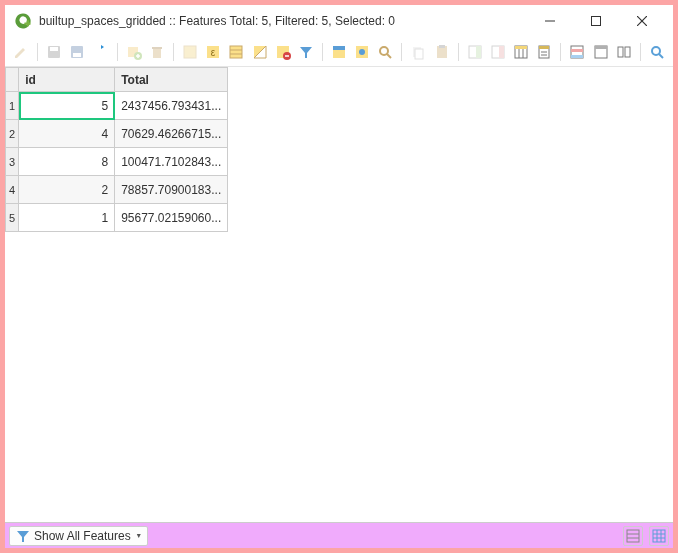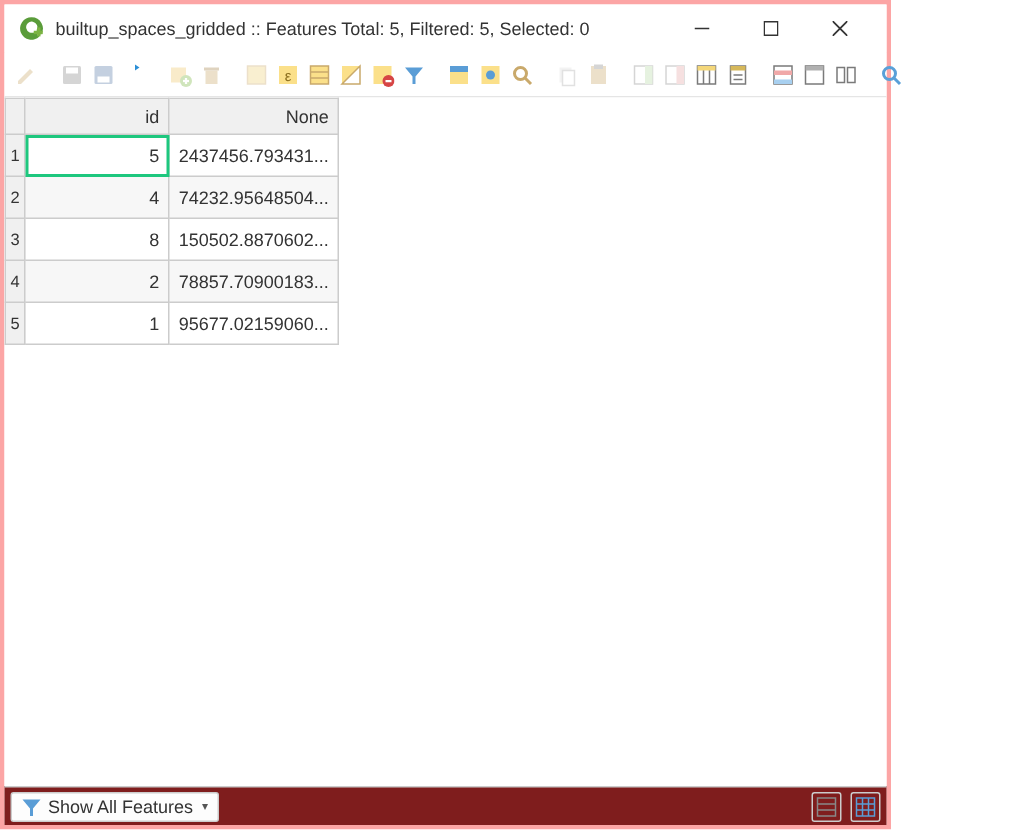"builtup_spaces_gridded :: Features" .window { border: 3px solid #fca5a5 -> 5px solid #fca5a5; width: 594px -> 678px }
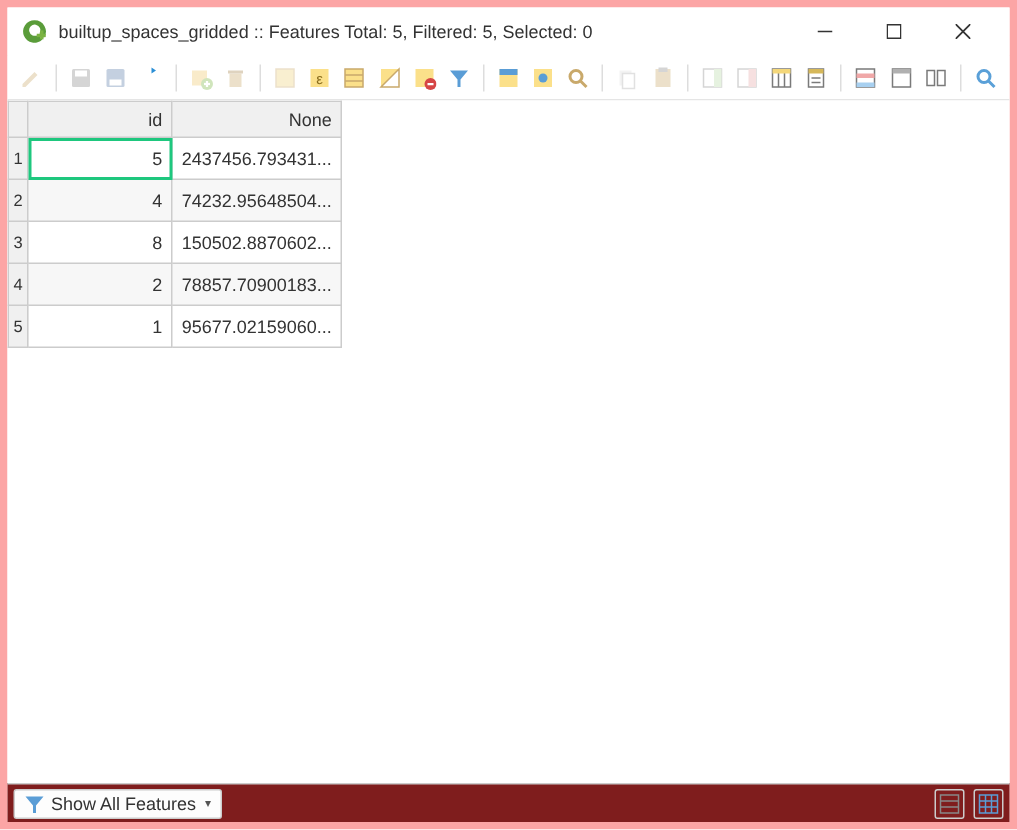"id" .attr-table th { font-weight: normal -> bold; text-align: right -> left }
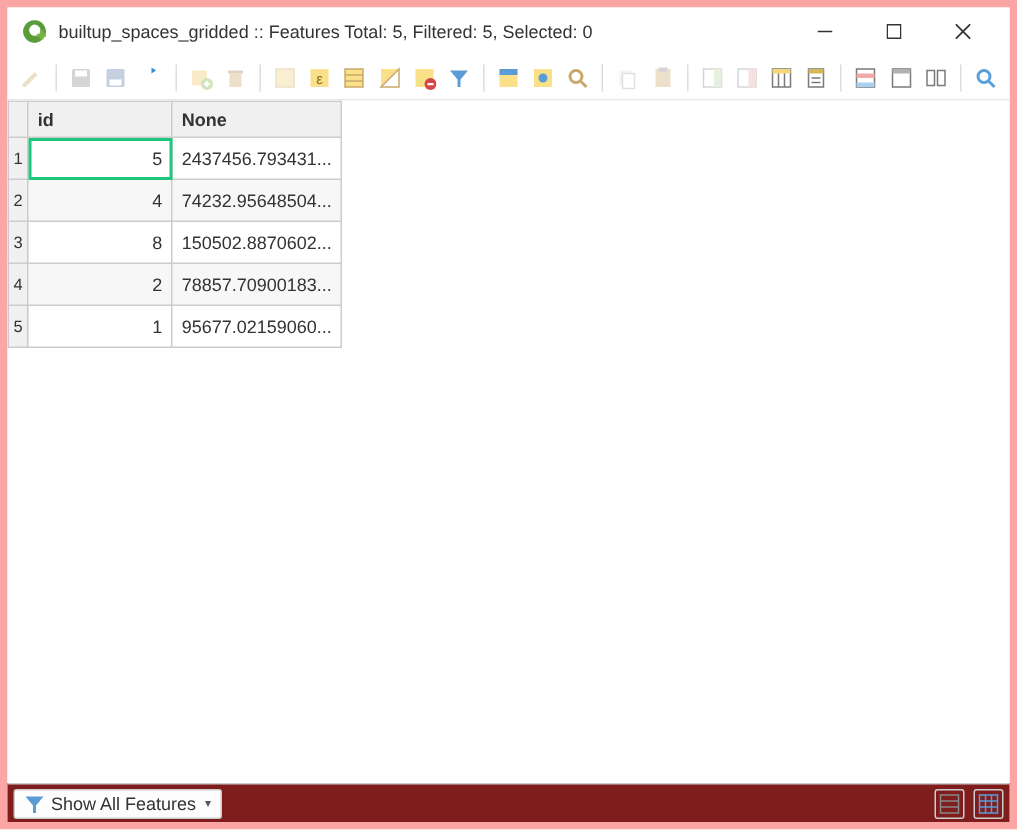"None" th.col { text: None -> Total }
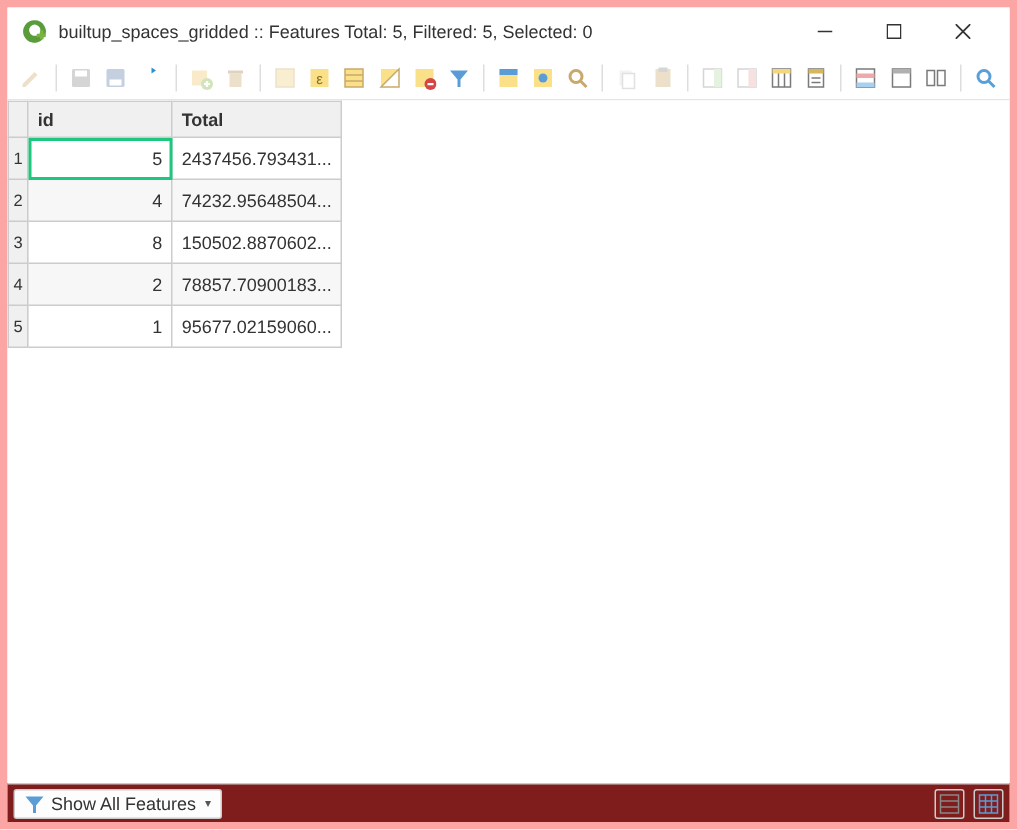"74232.95648504..." td.data { text: 74232.95648504 -> 70629.46266715 }
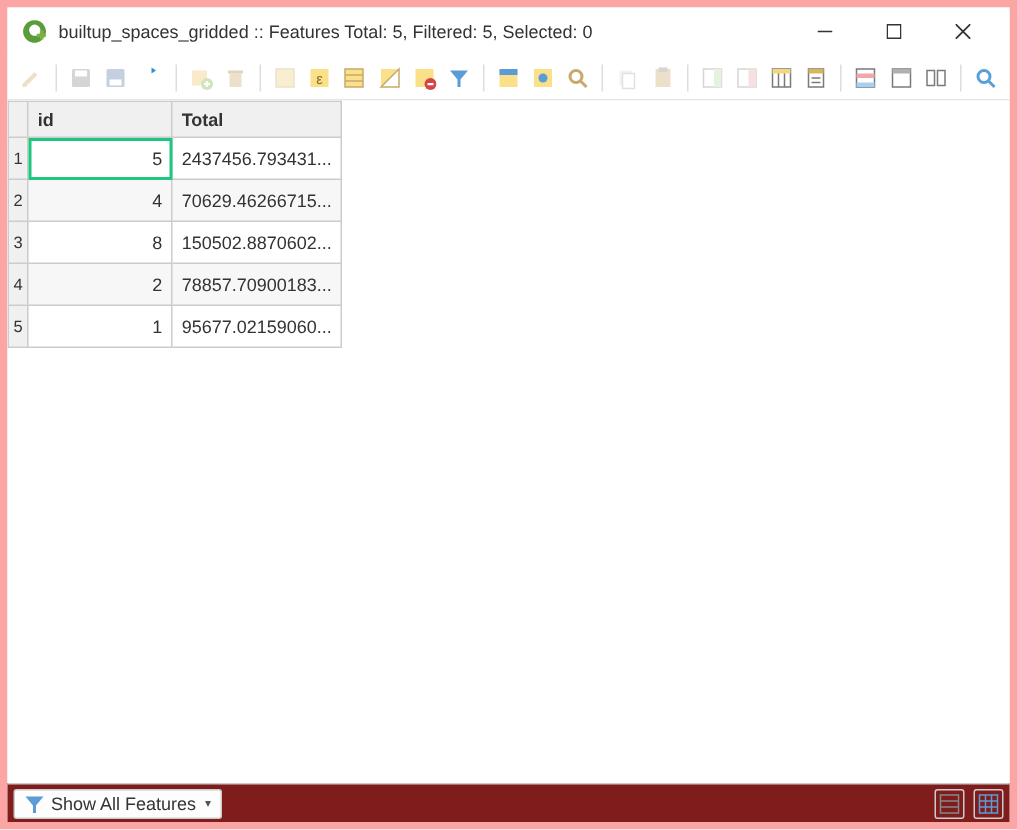"150502.8870602..." td.data { text: 150502.8870602 -> 100471.7102843 }
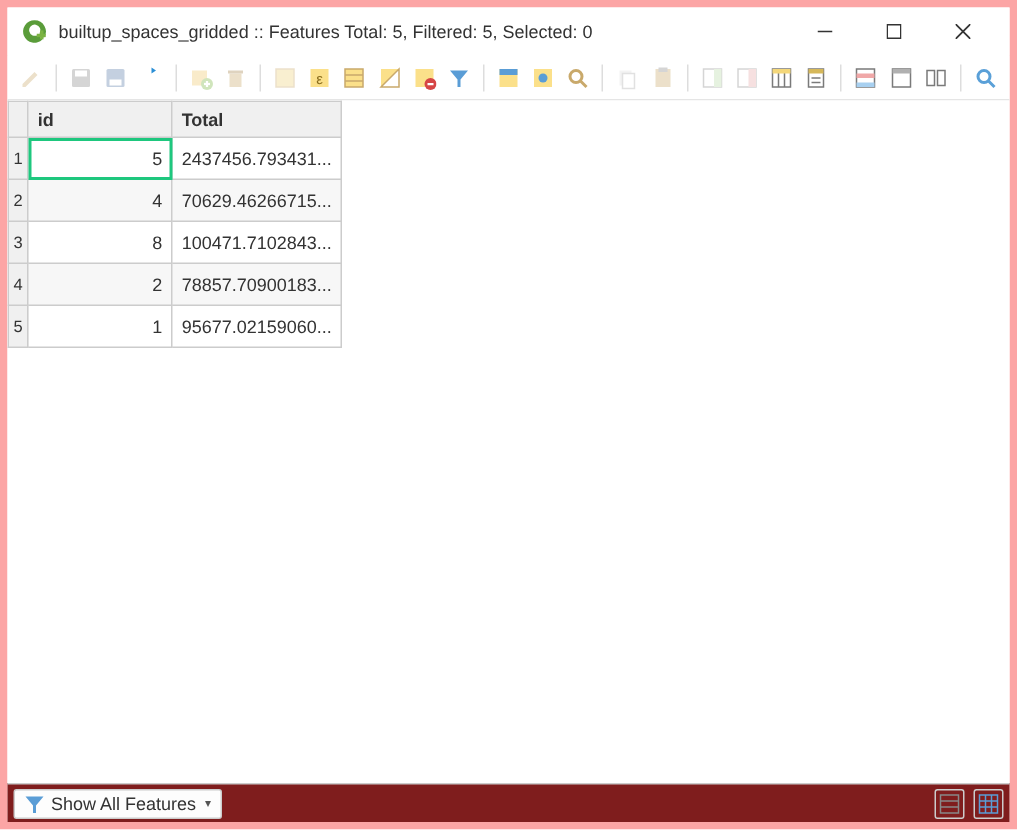"Show All Features" .statusbar { background: #7f1d1d -> #f0abfc }
